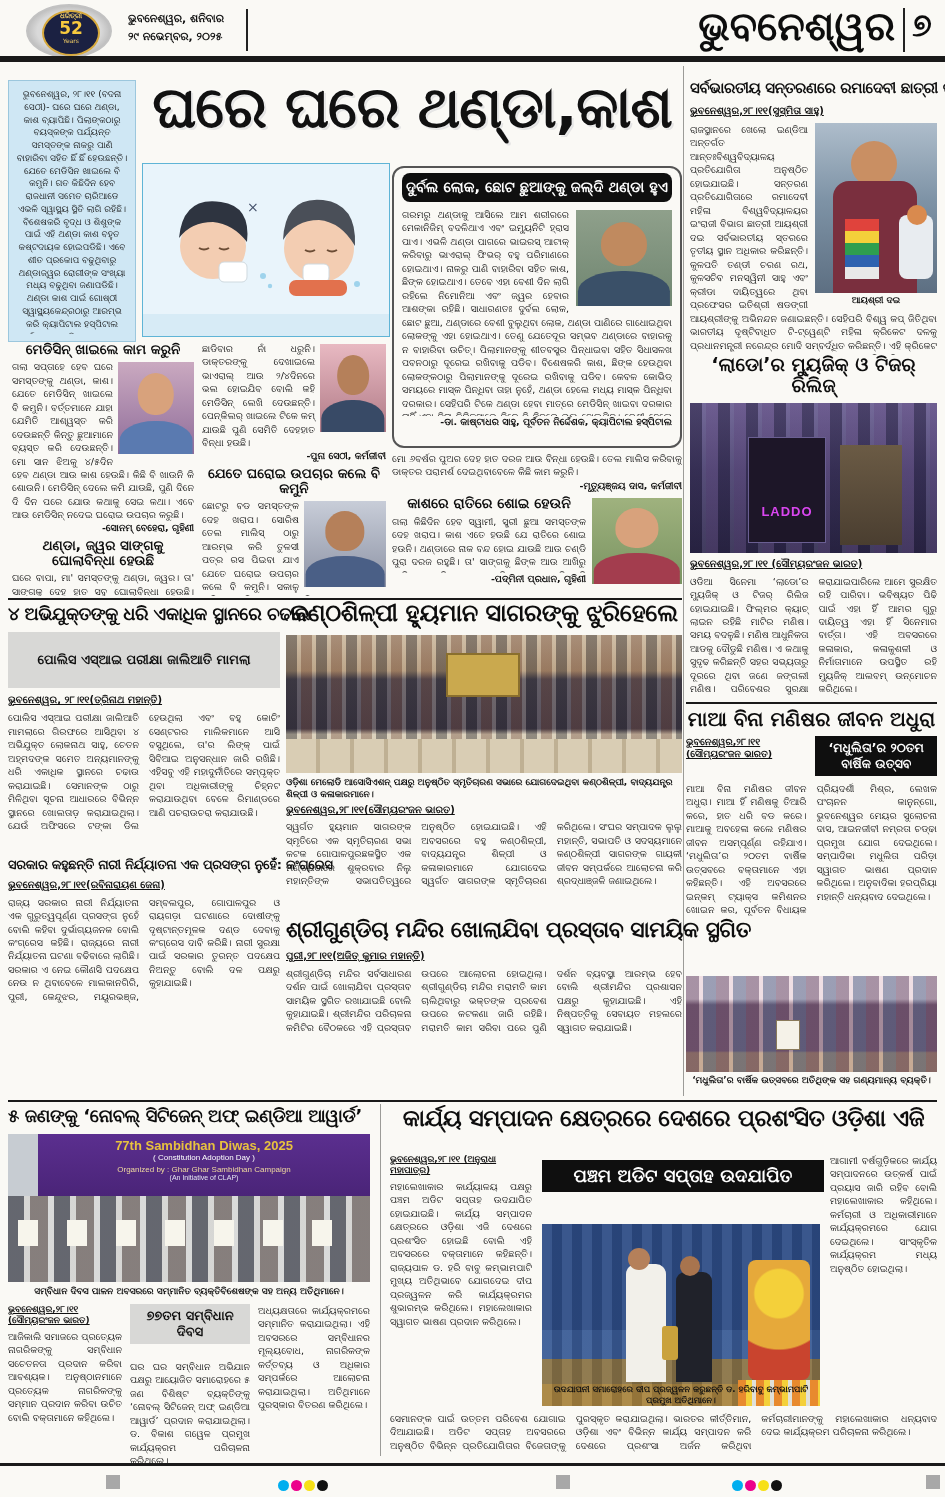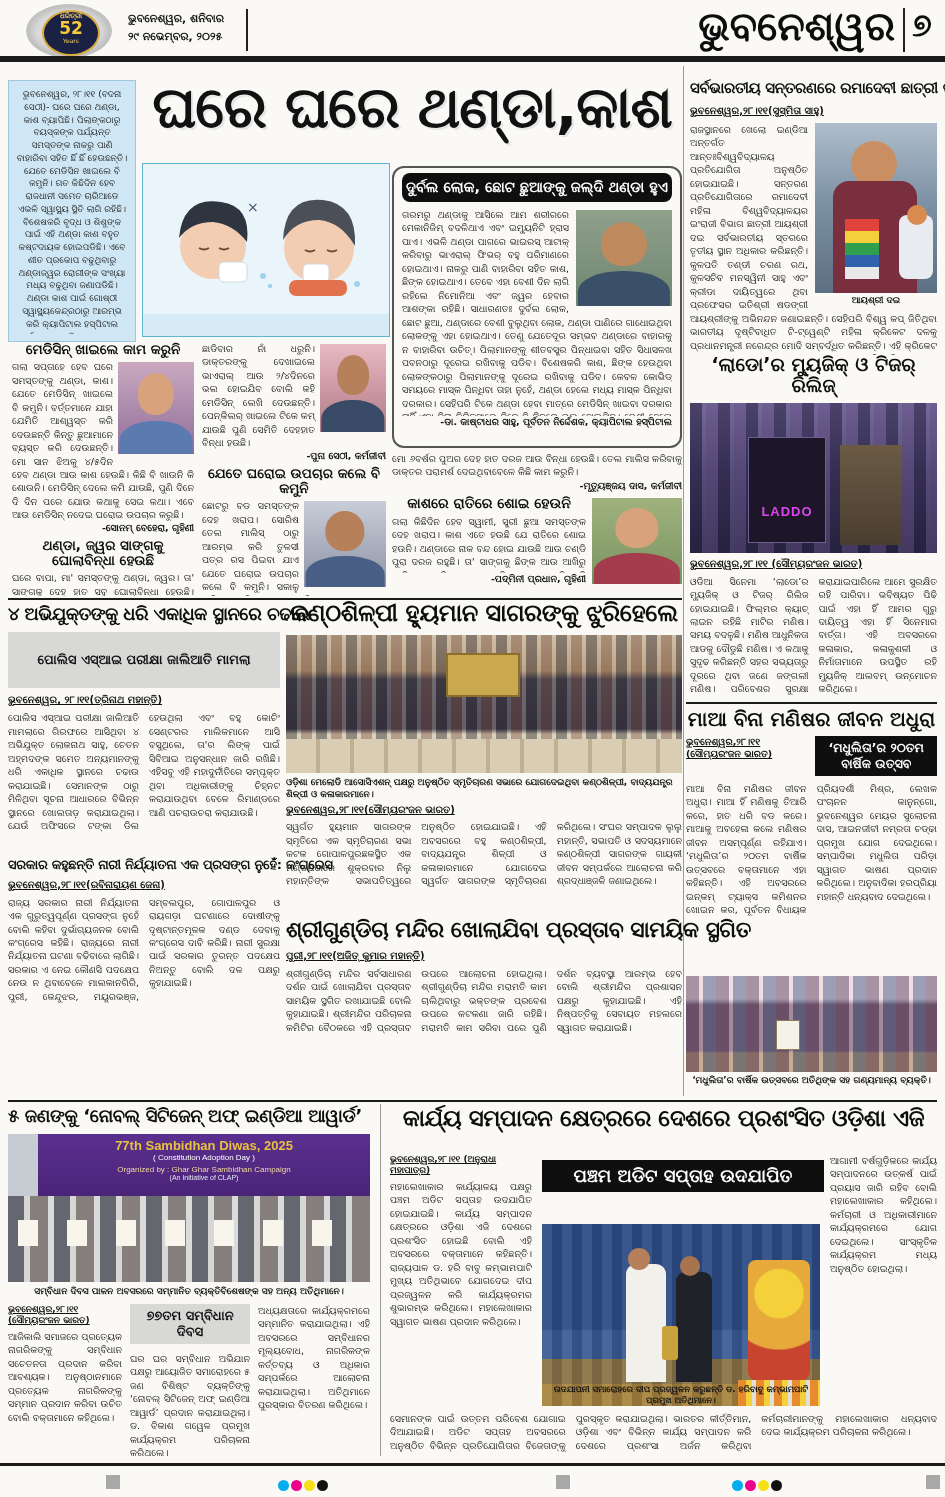"ଘର ଘର ସମ୍ବିଧାନ ଅଭିଯାନ ପକ୍ଷରୁ" div.body-txt { margin-top: 8px -> 16px }
